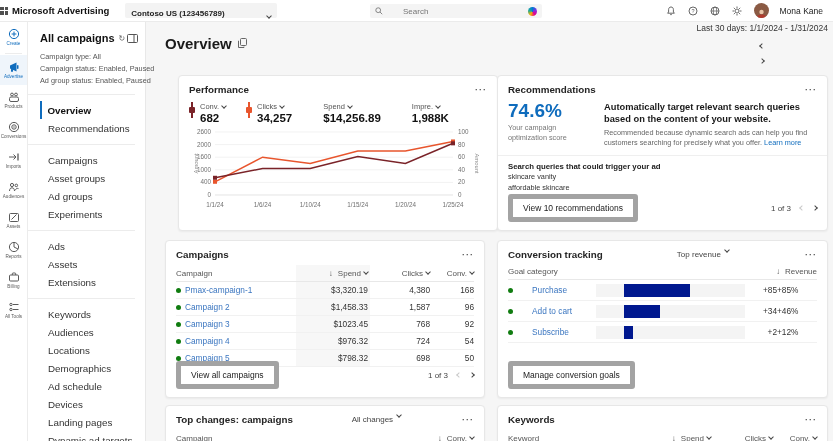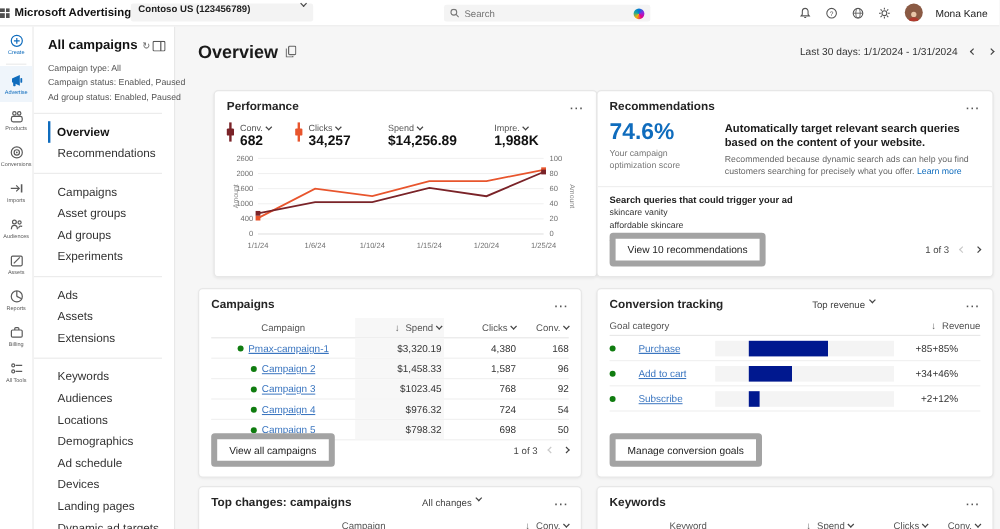"Contoso US (123456789)" .account { align-items: flex-start -> flex-end; margin-left: none -> 16px }
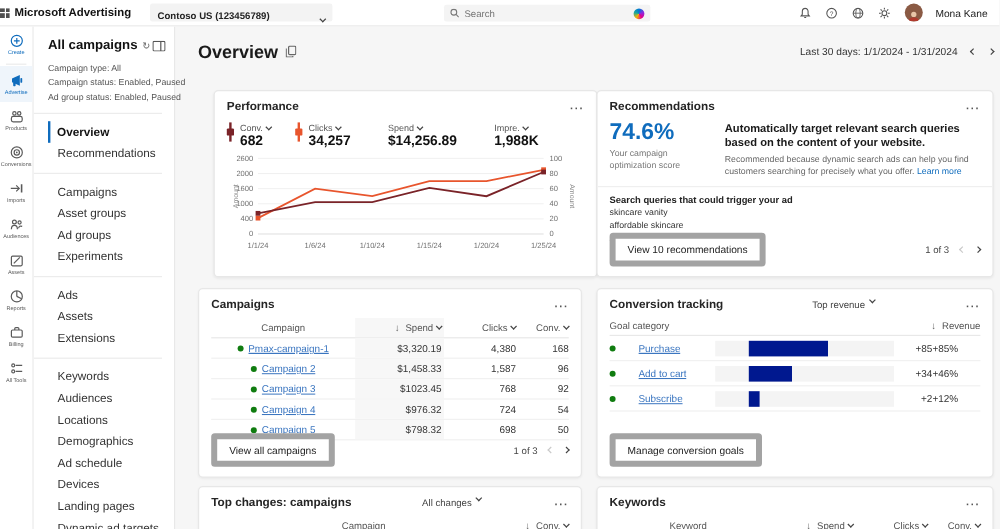"Search" .search { gap: 4px -> 20px }
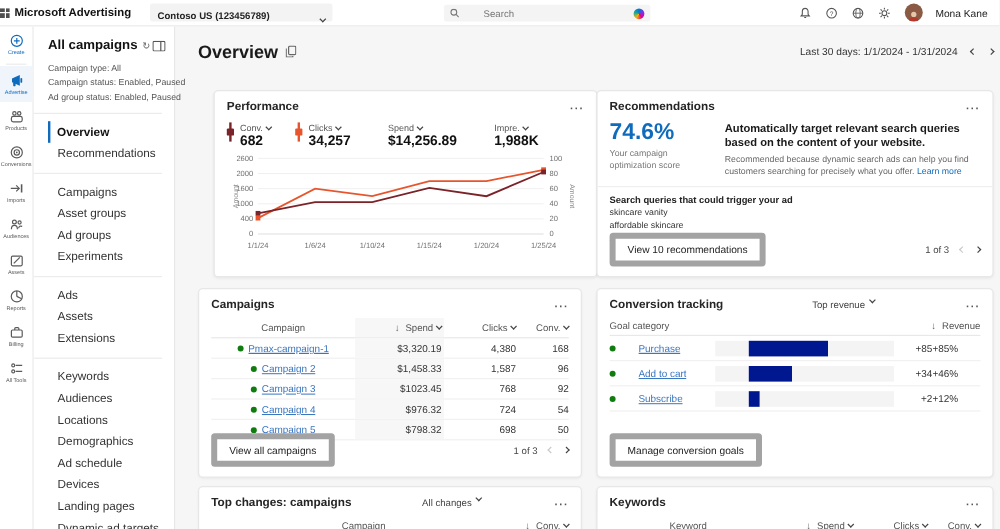"Last 30 days: 1/1/2024 -" .date-wrap { flex-direction: none -> column }
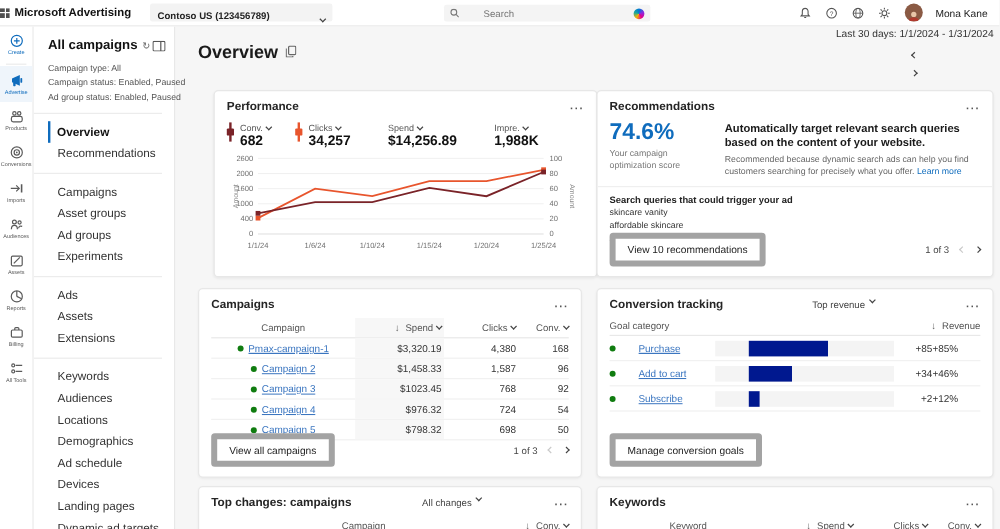"Campaign" .c-name { justify-content: center -> none }
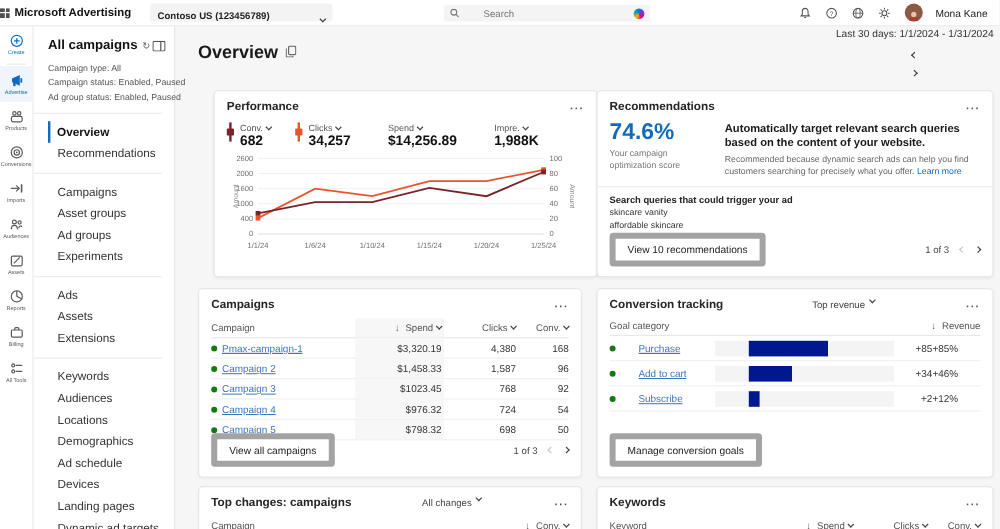"Pmax-campaign-1" .cl { text-decoration: underline -> none }
